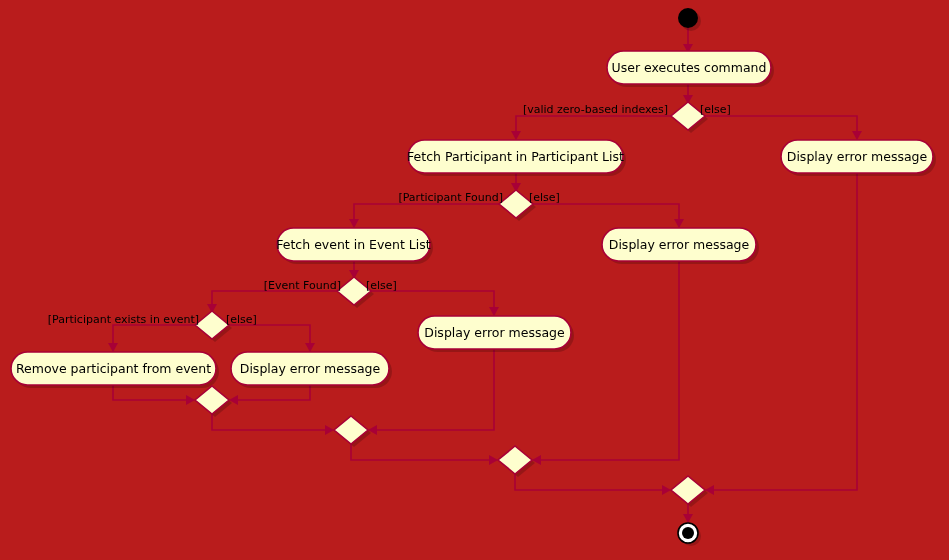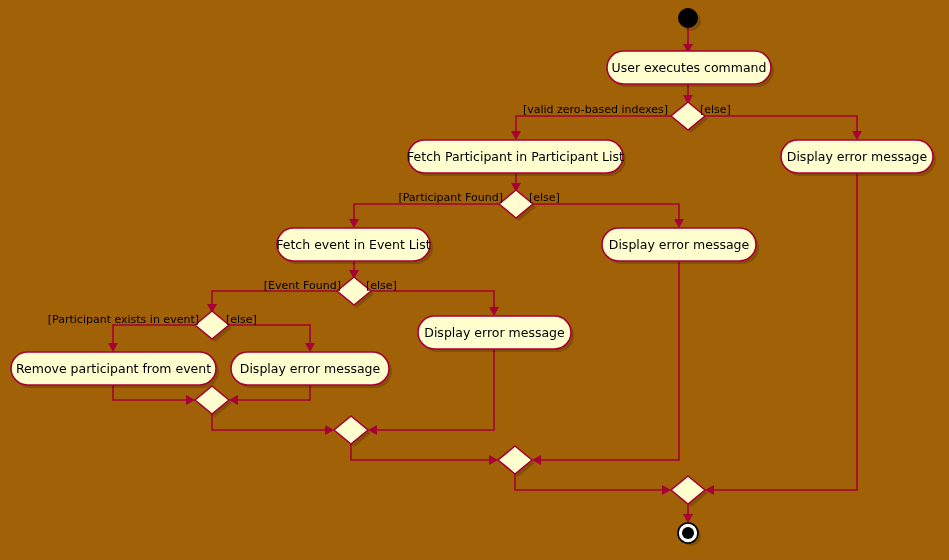"User executes command" #diagram-root { background: #a16207 -> #b91c1c }
